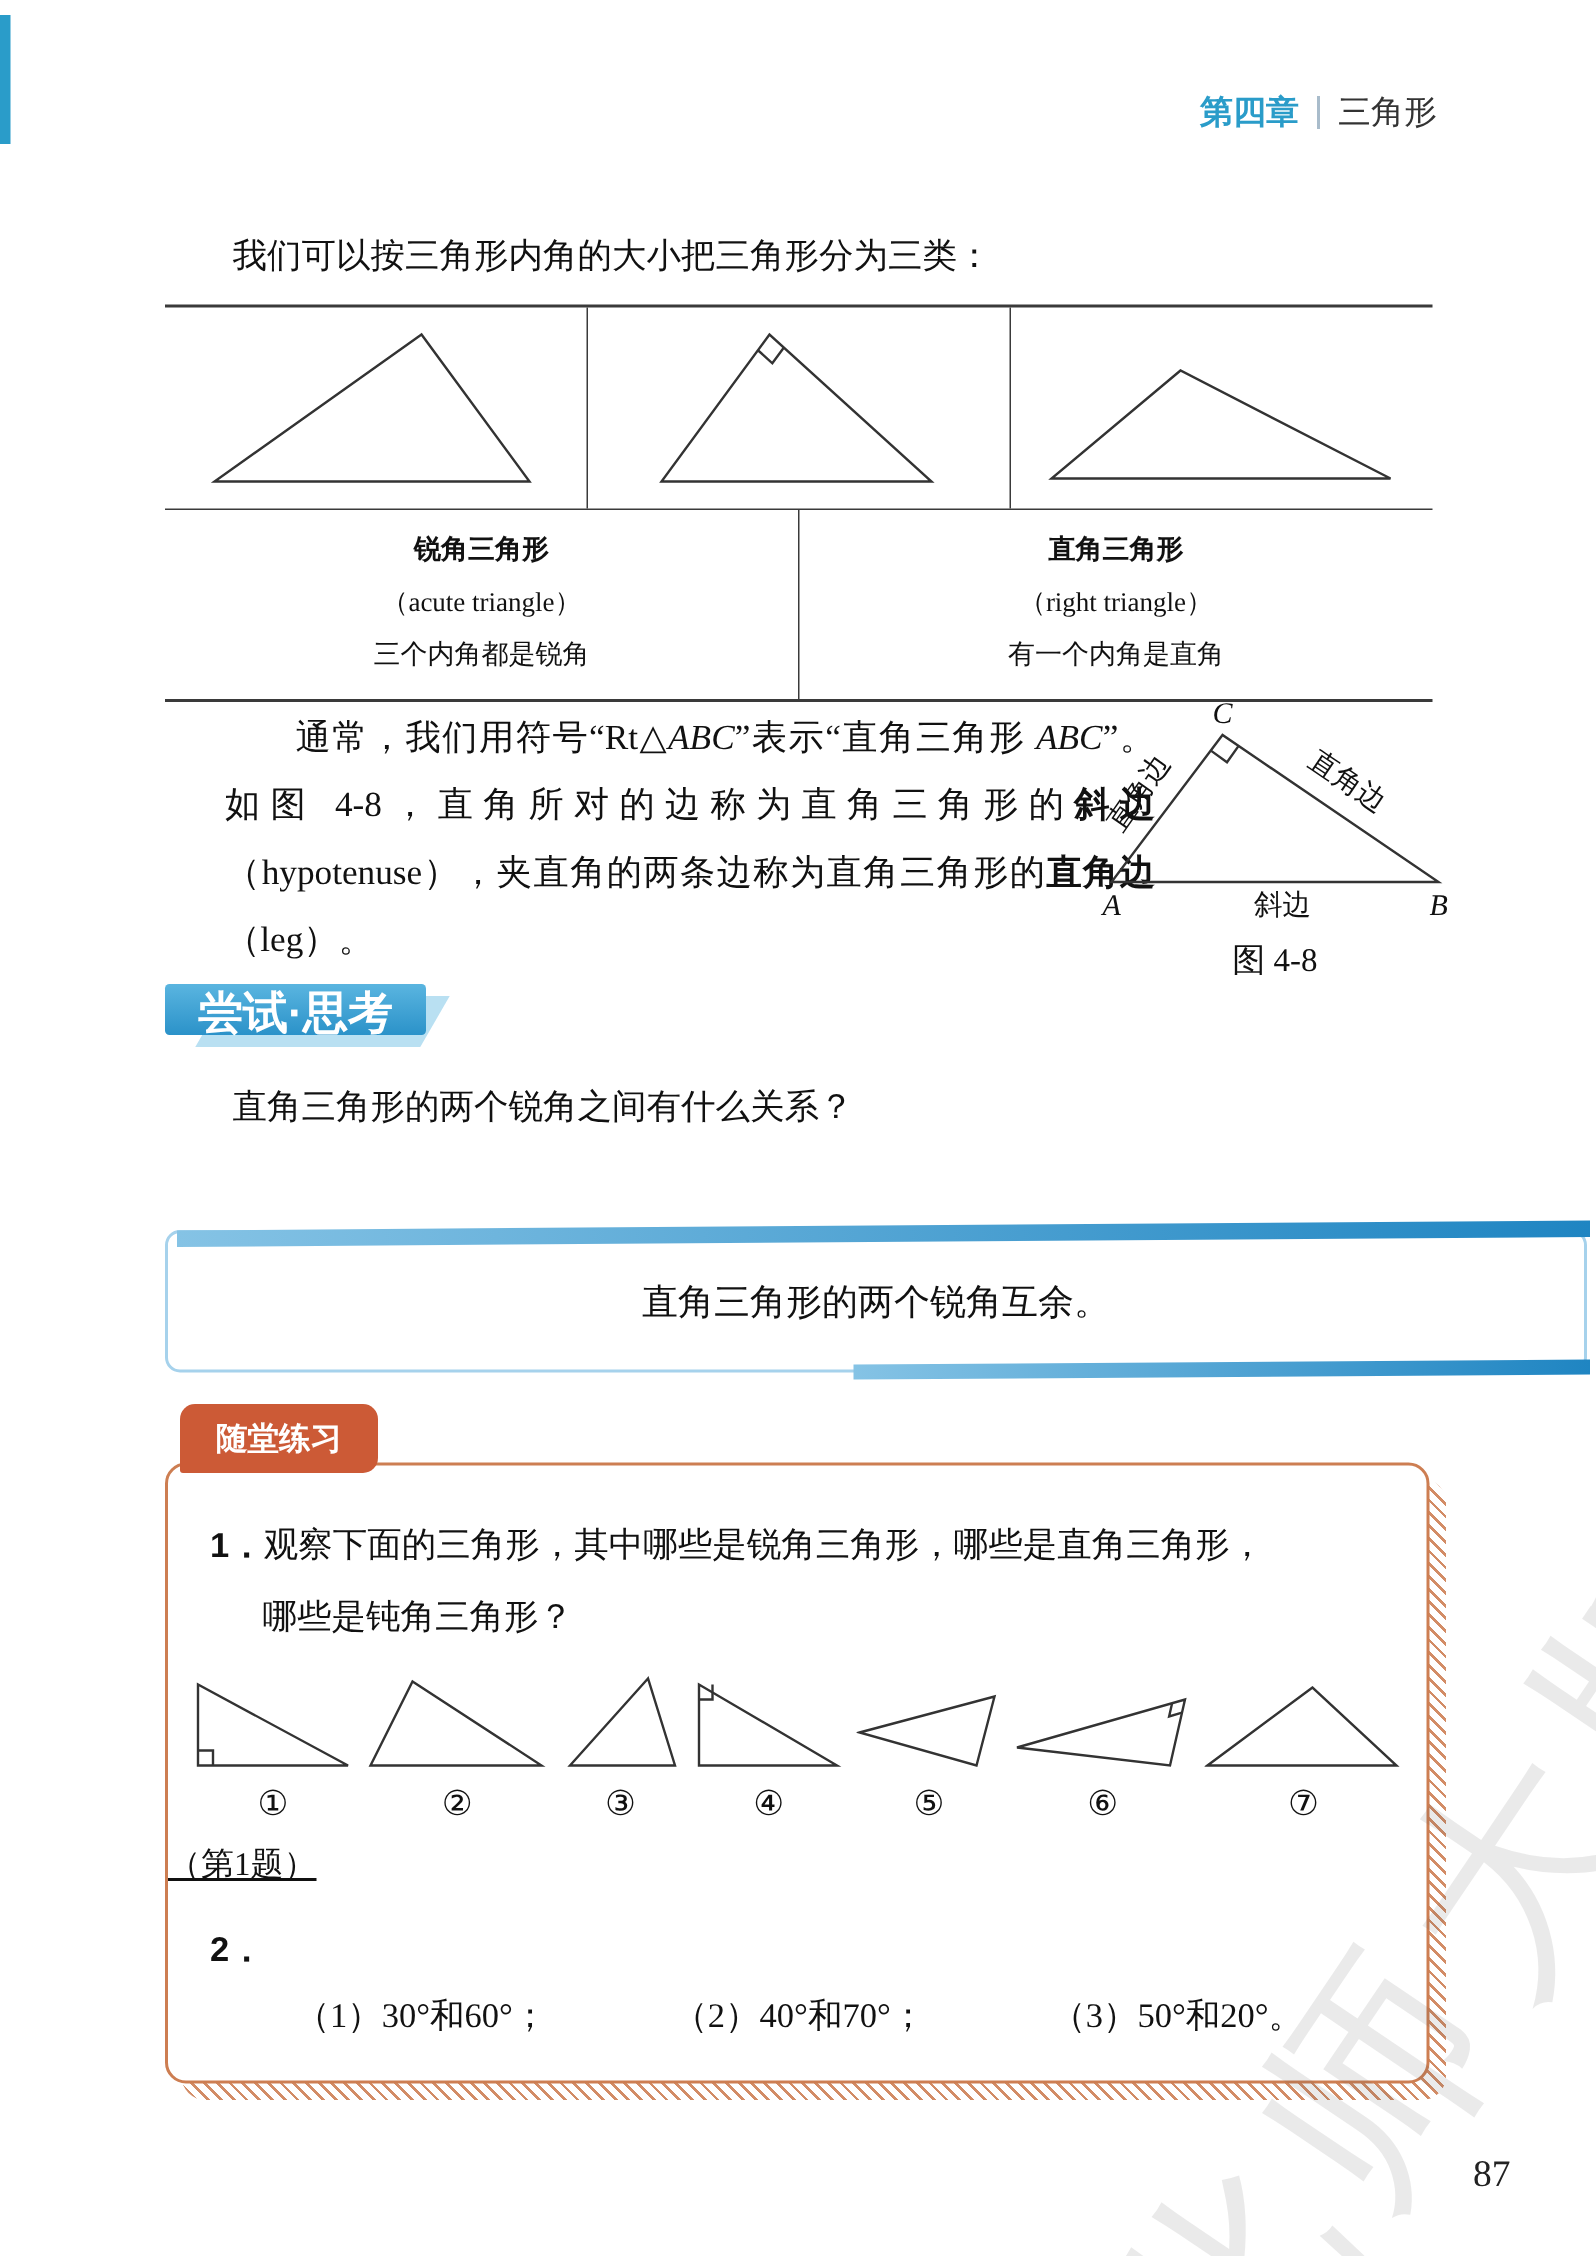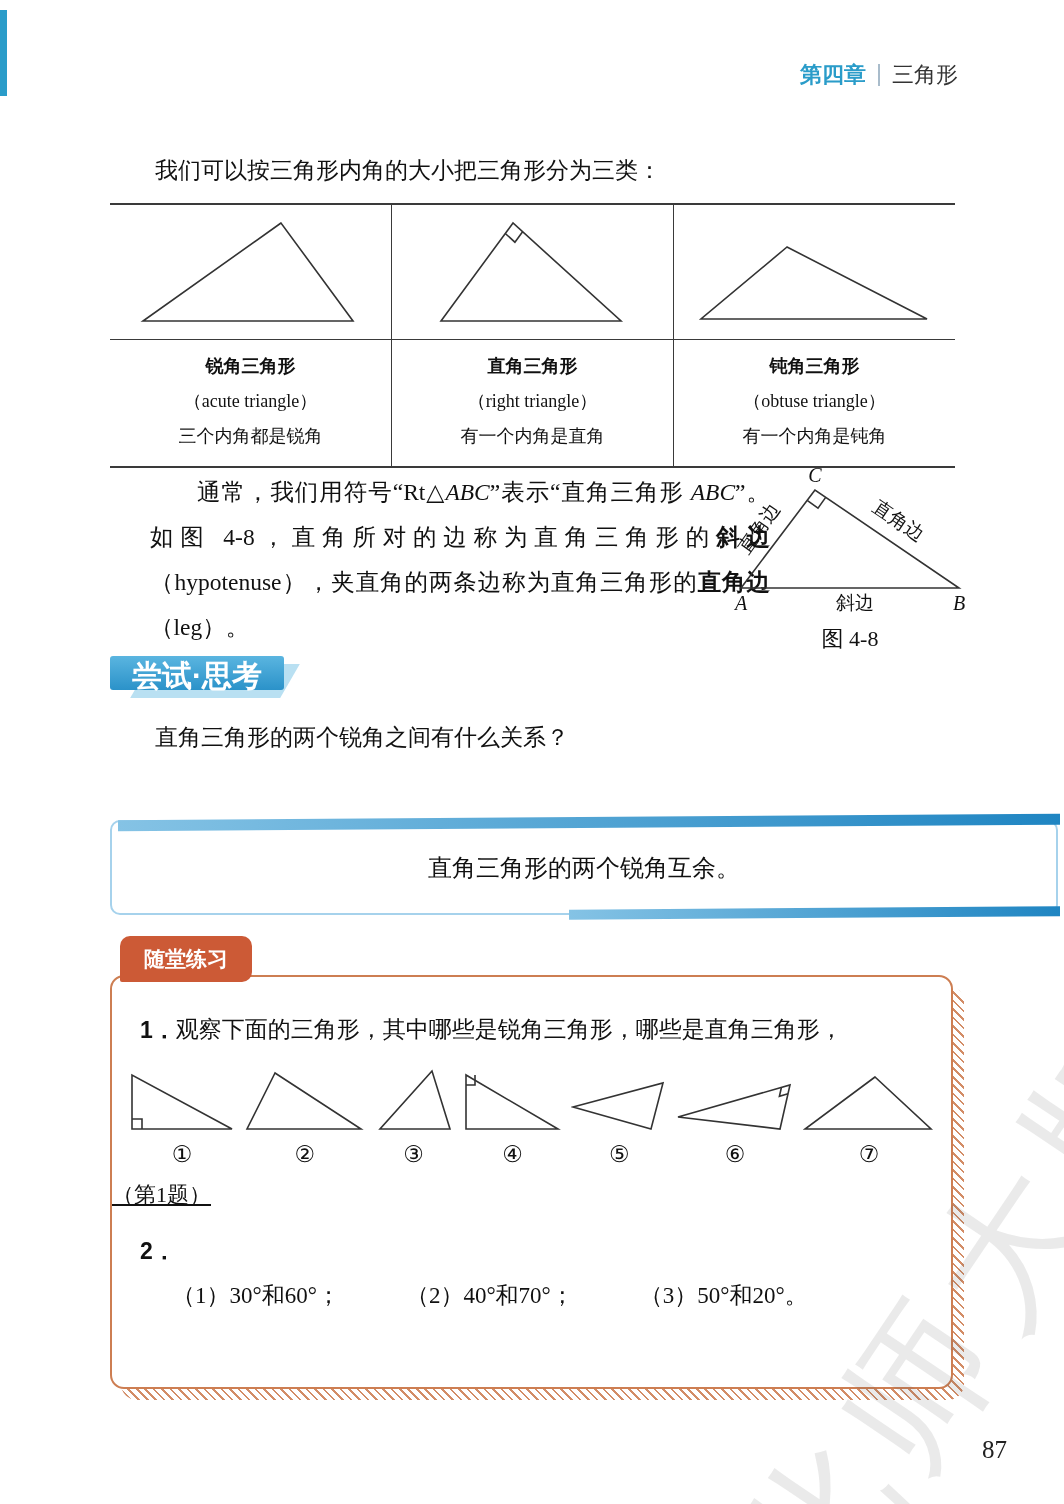"钝角三角形" div.cls-cell { html: <div> <div>钝角三角形</div> <div>（obtuse triangle）</div> <div>有一个内角是钝角</div> </div> -> none }
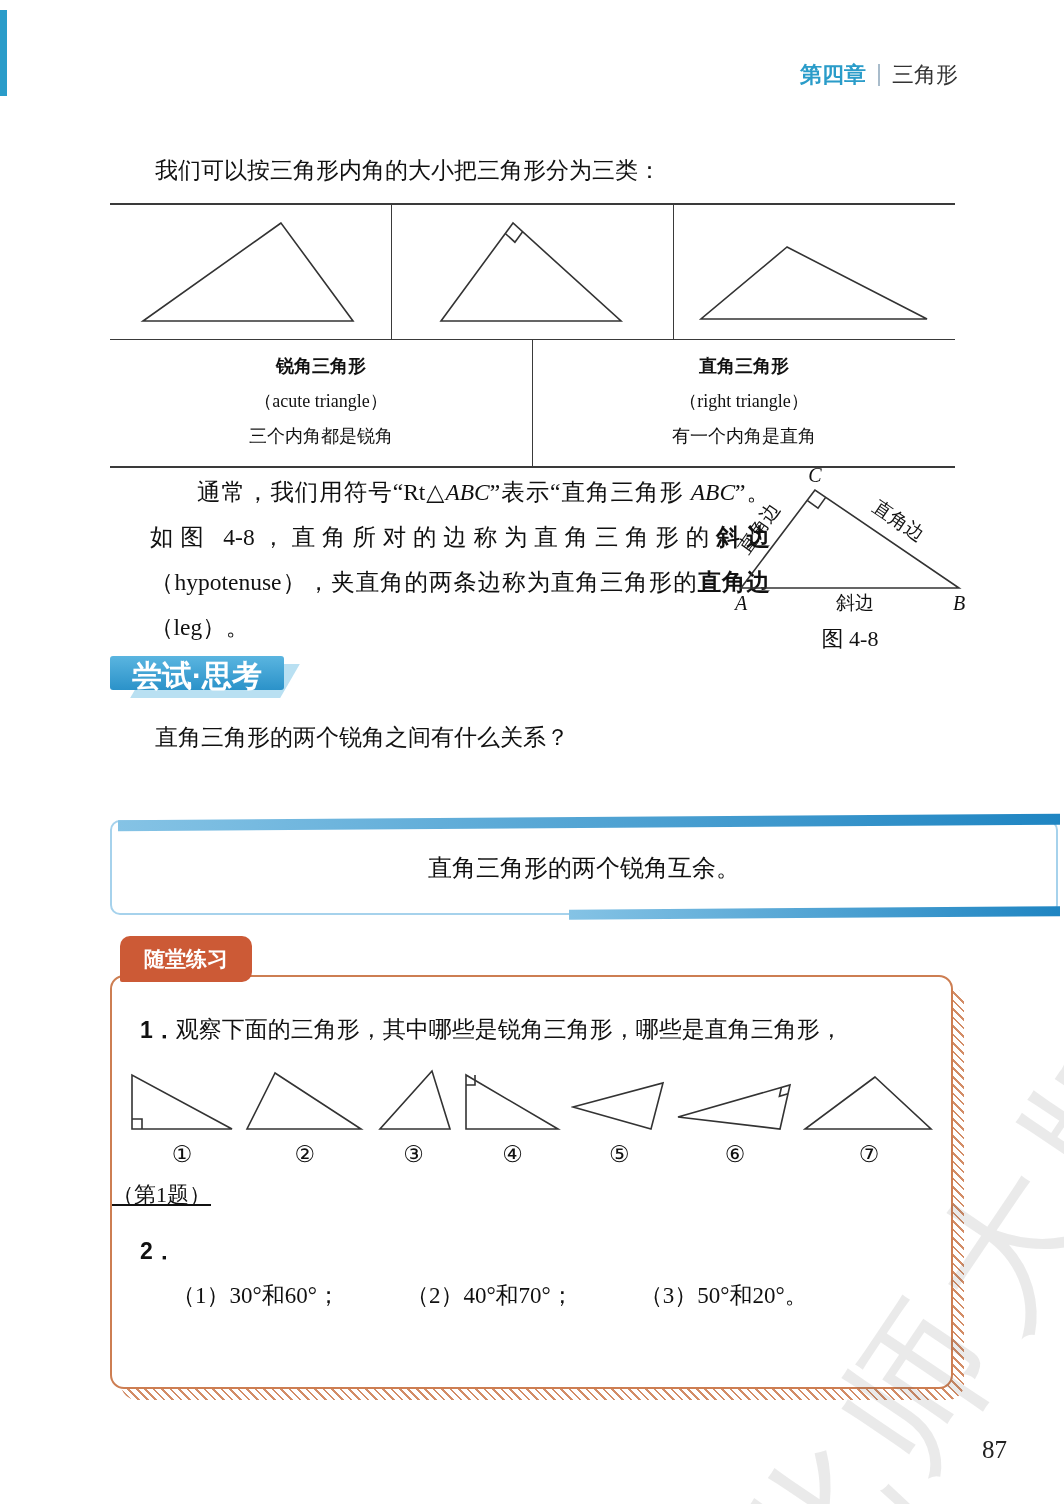"哪些是钝角三角形？" div.q1-cont { html: none -> <div>哪些是钝角三角形？</div> }
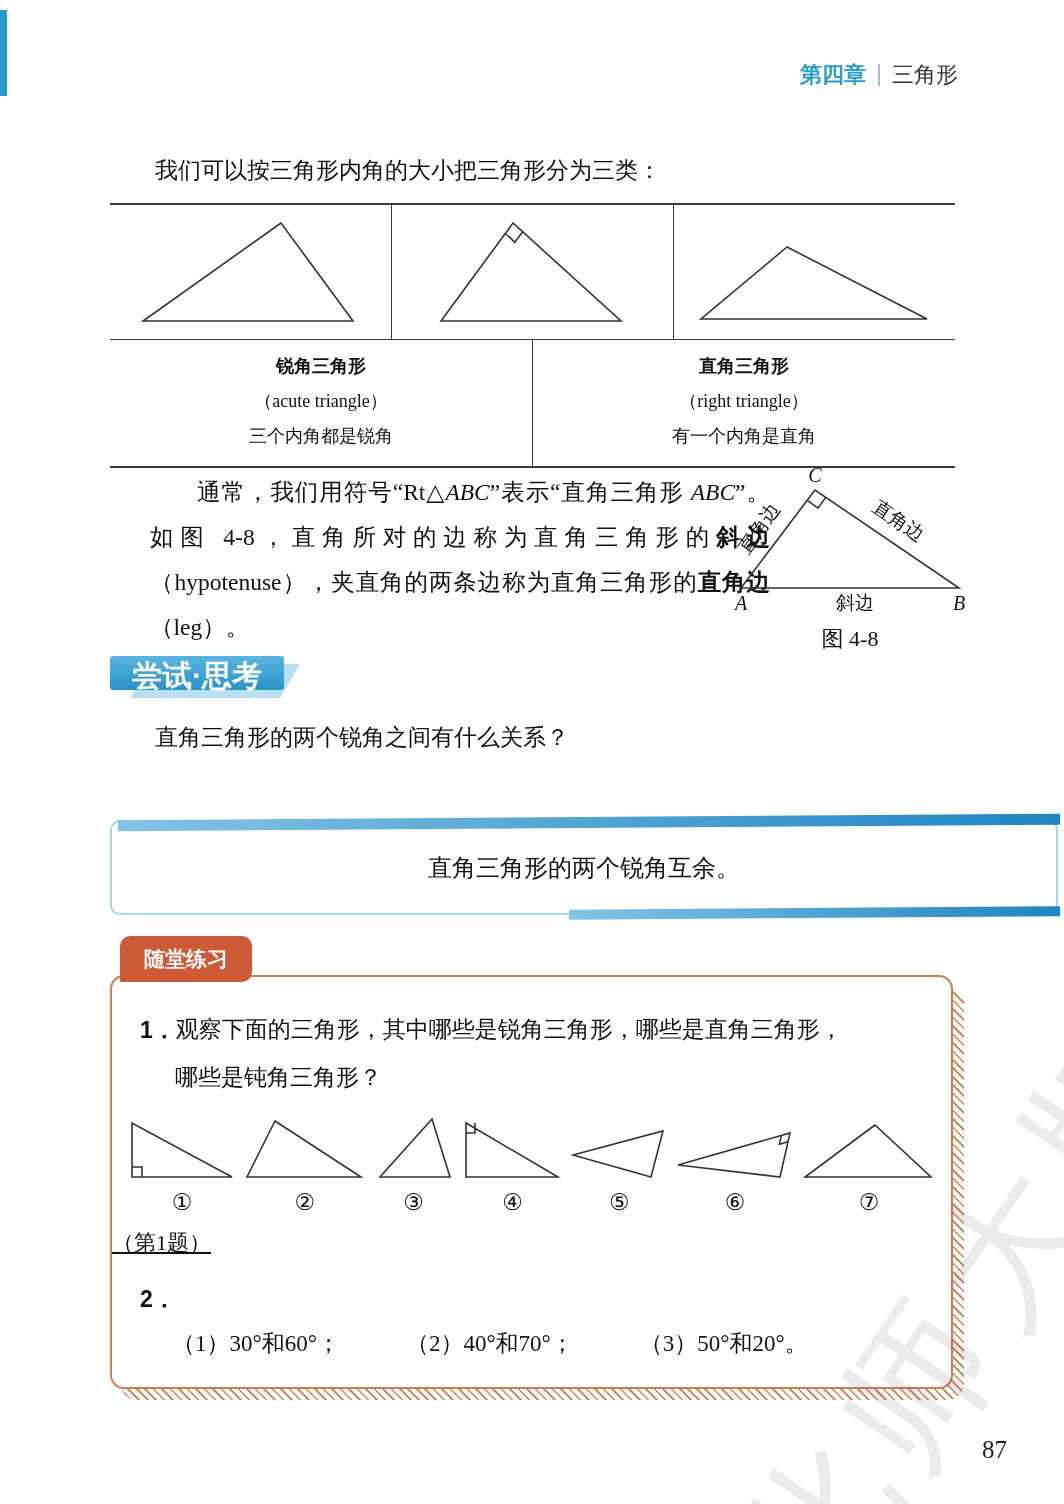"（1）30°和60°；" .q2-options { gap: 66px -> 84px; margin: 12px 0 0 60px -> 12px 0 0 85px }
